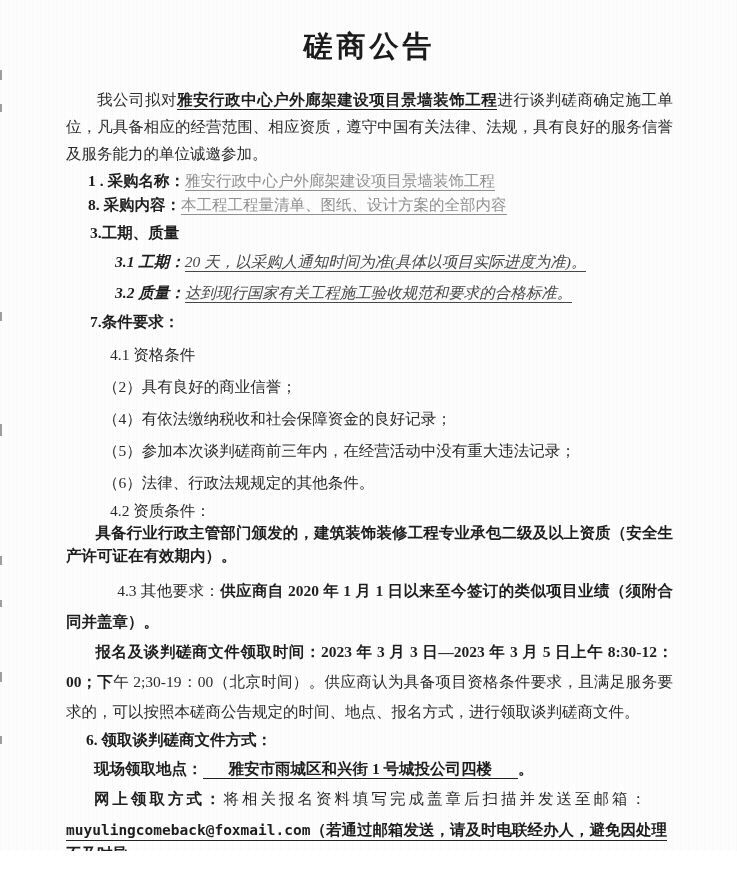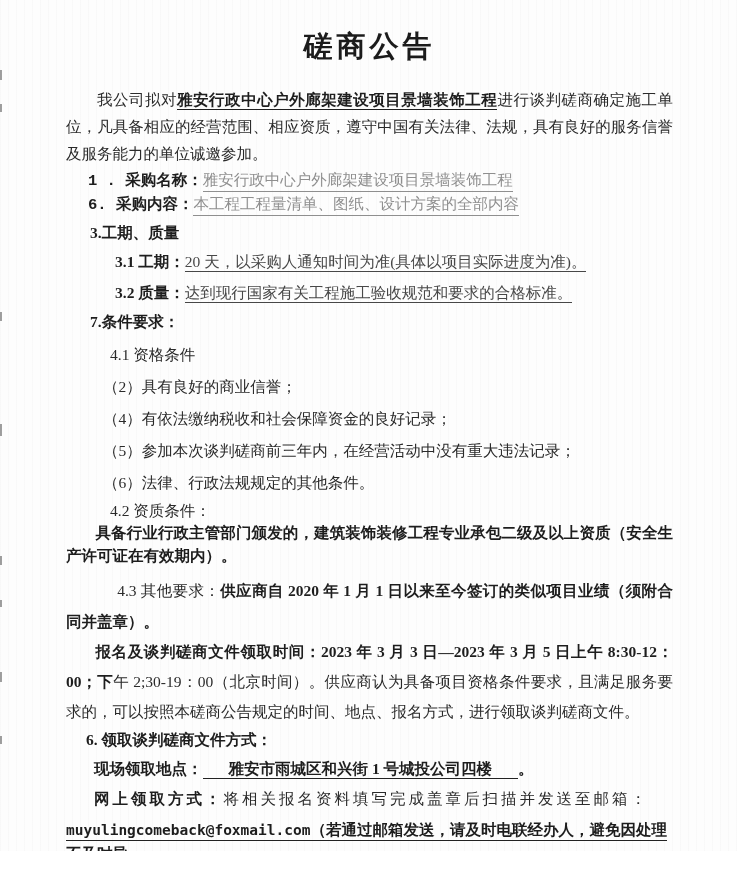"1 . 采购名称：雅安行政中心户外廊架建设项目景墙装饰工程" .l1 { font-family: Liberation Mono, monospace -> none }
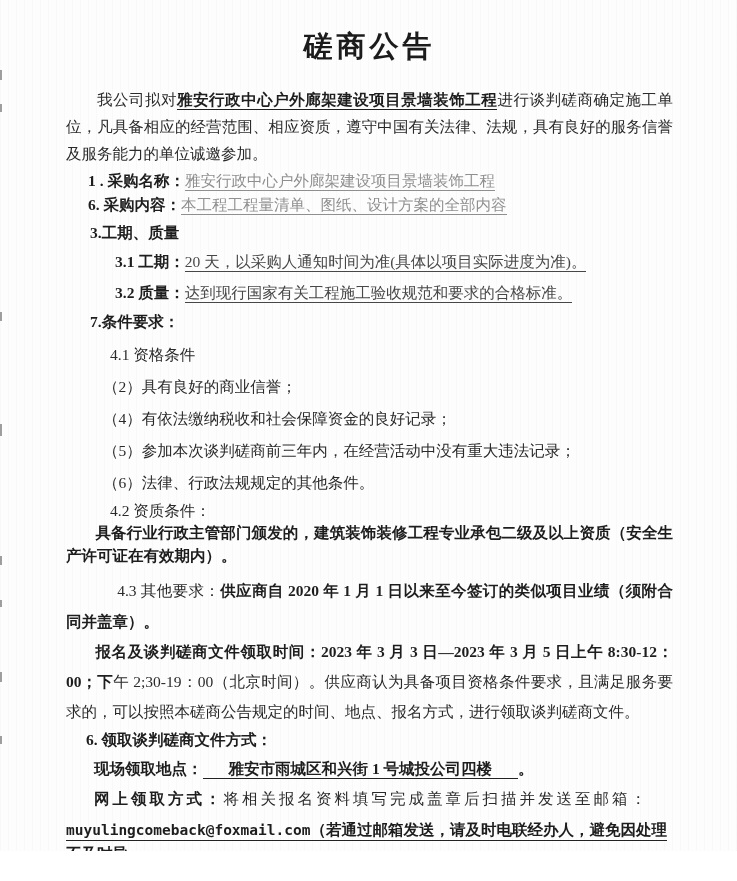"6. 采购内容：" span.b { text: 6 -> 8 }
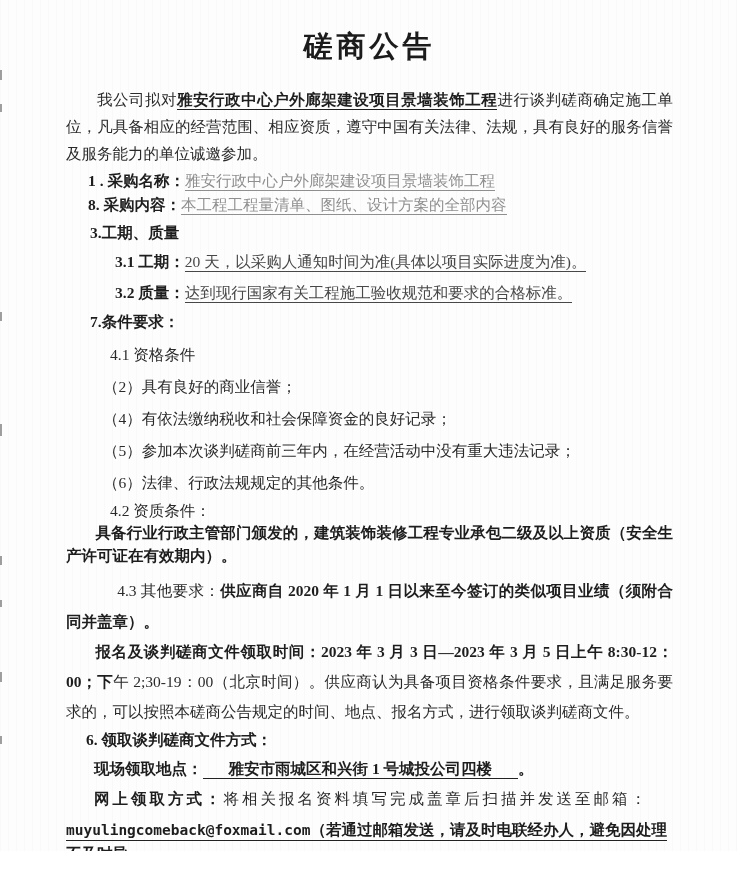"3.1 工期：20 天，以采购人通知时间为准(具体以项目实际进度为准)。" .sub { font-style: none -> italic }
